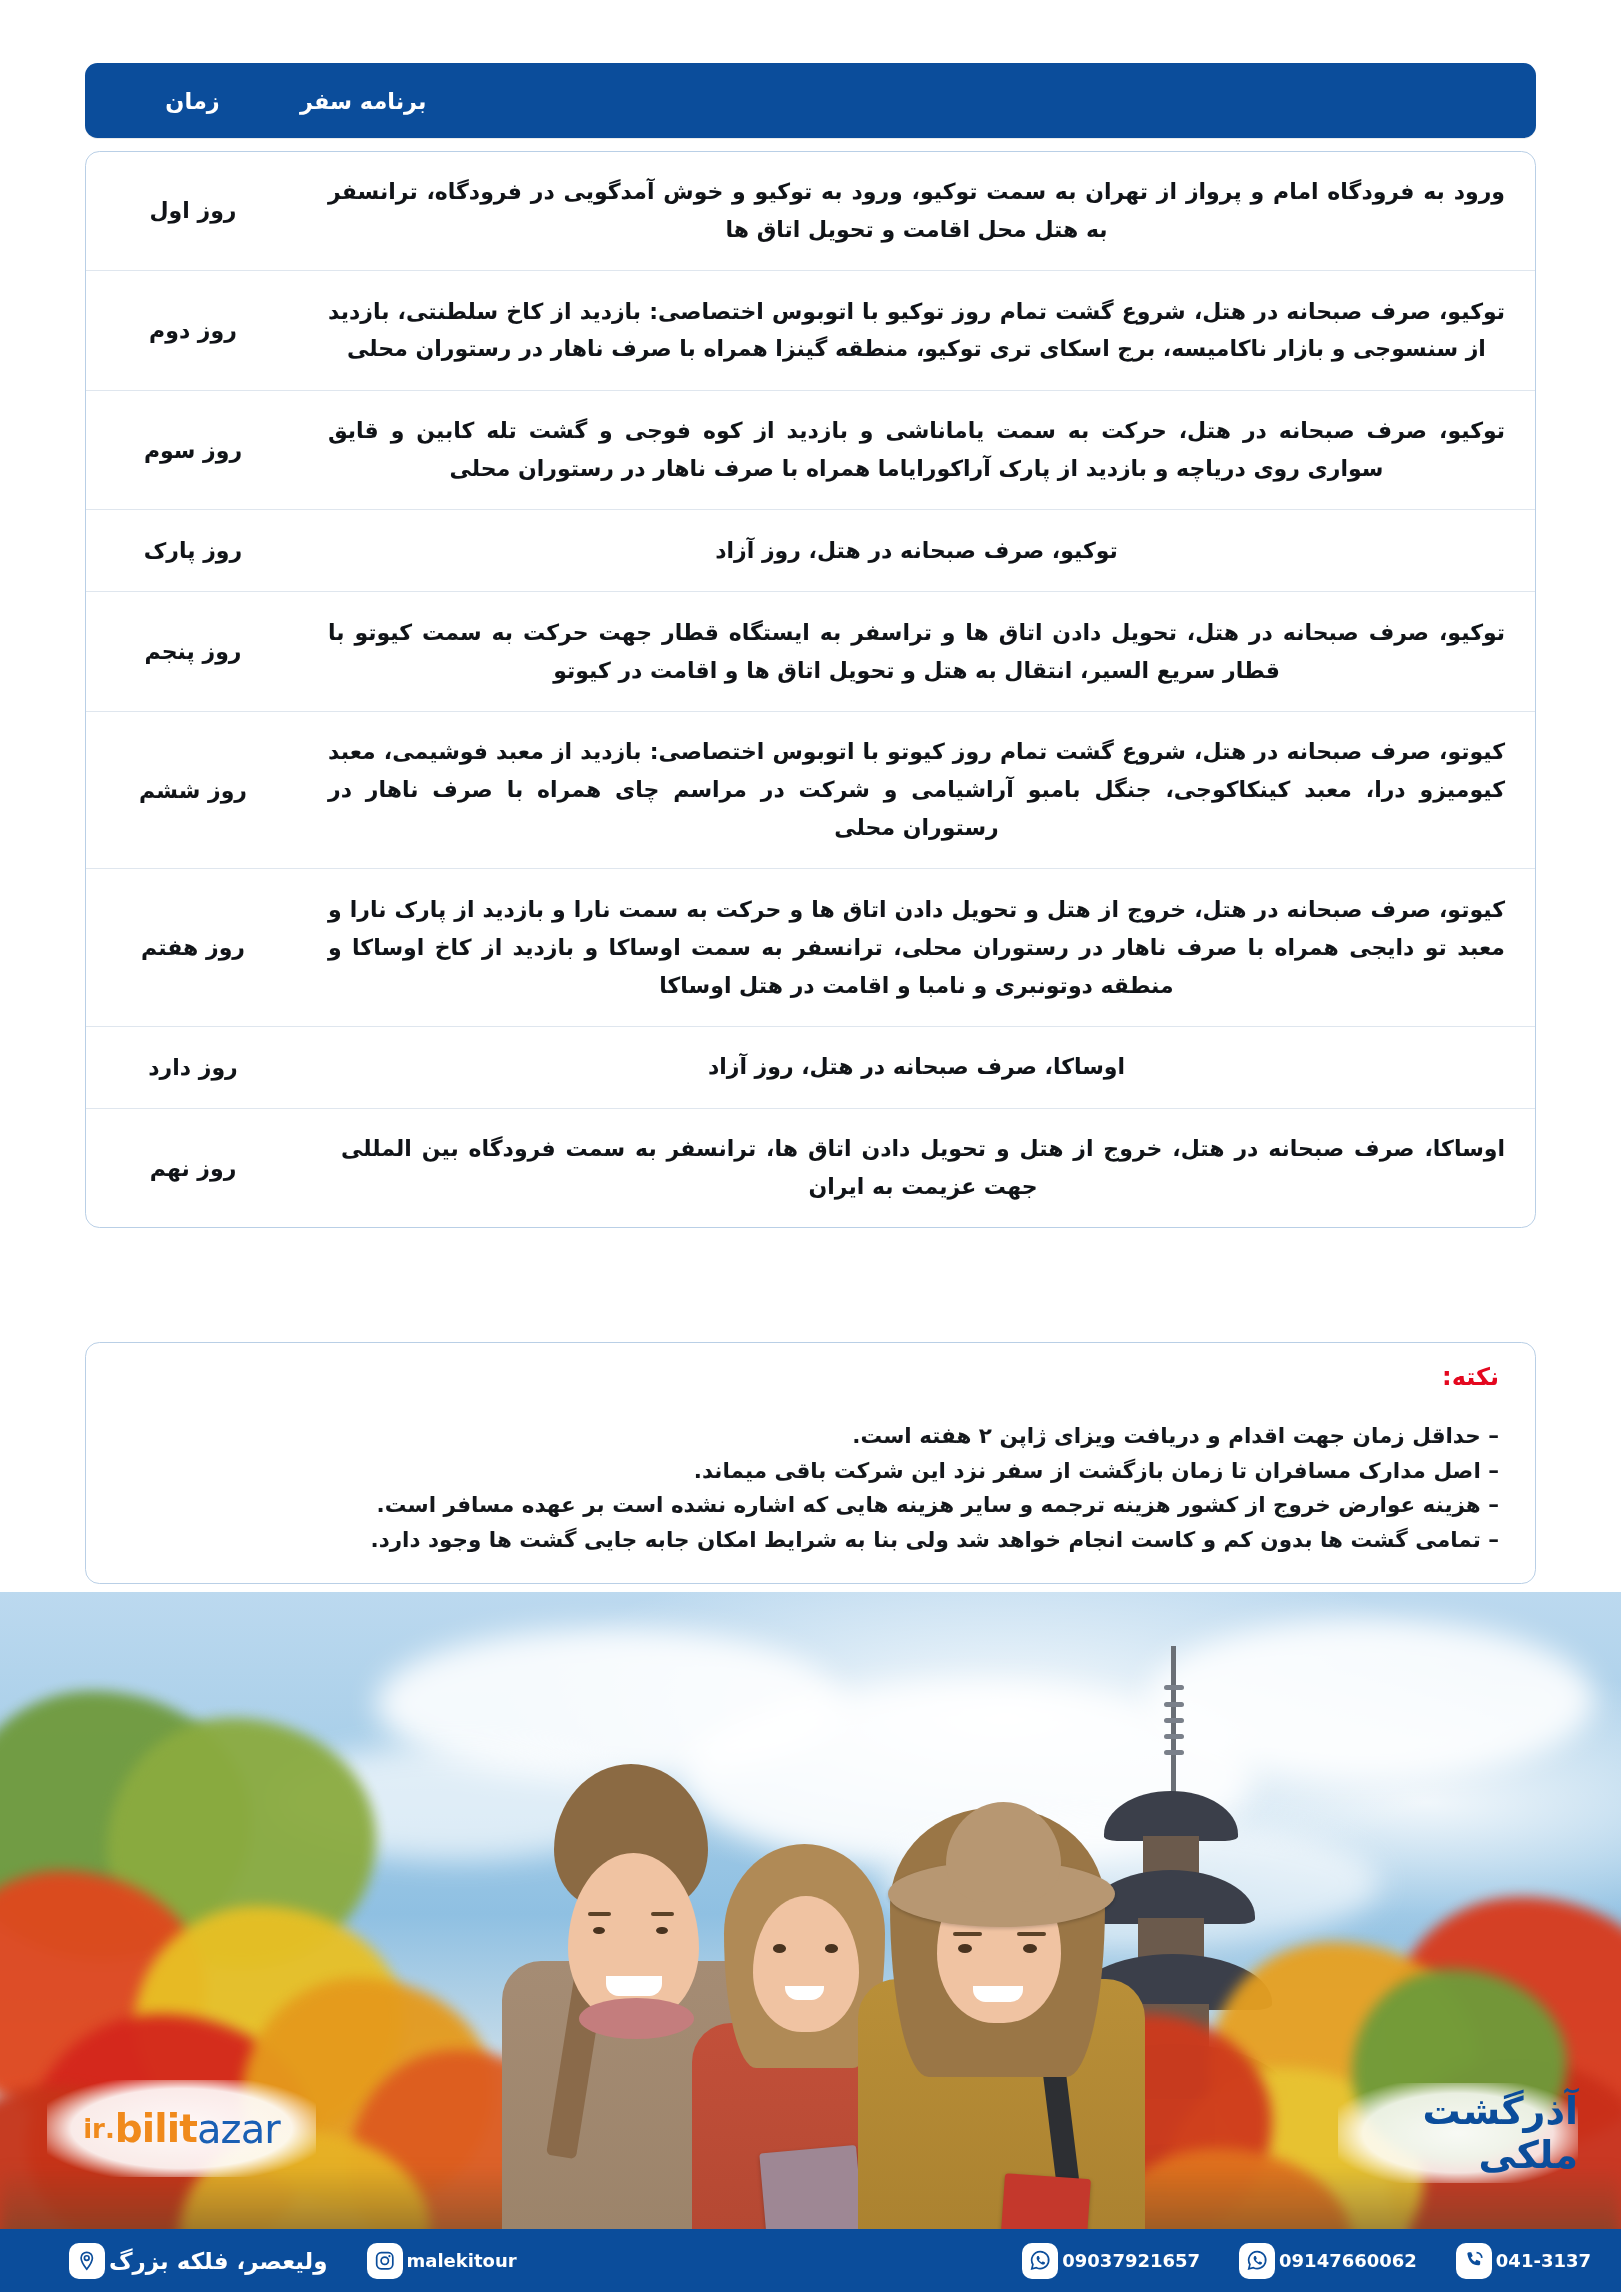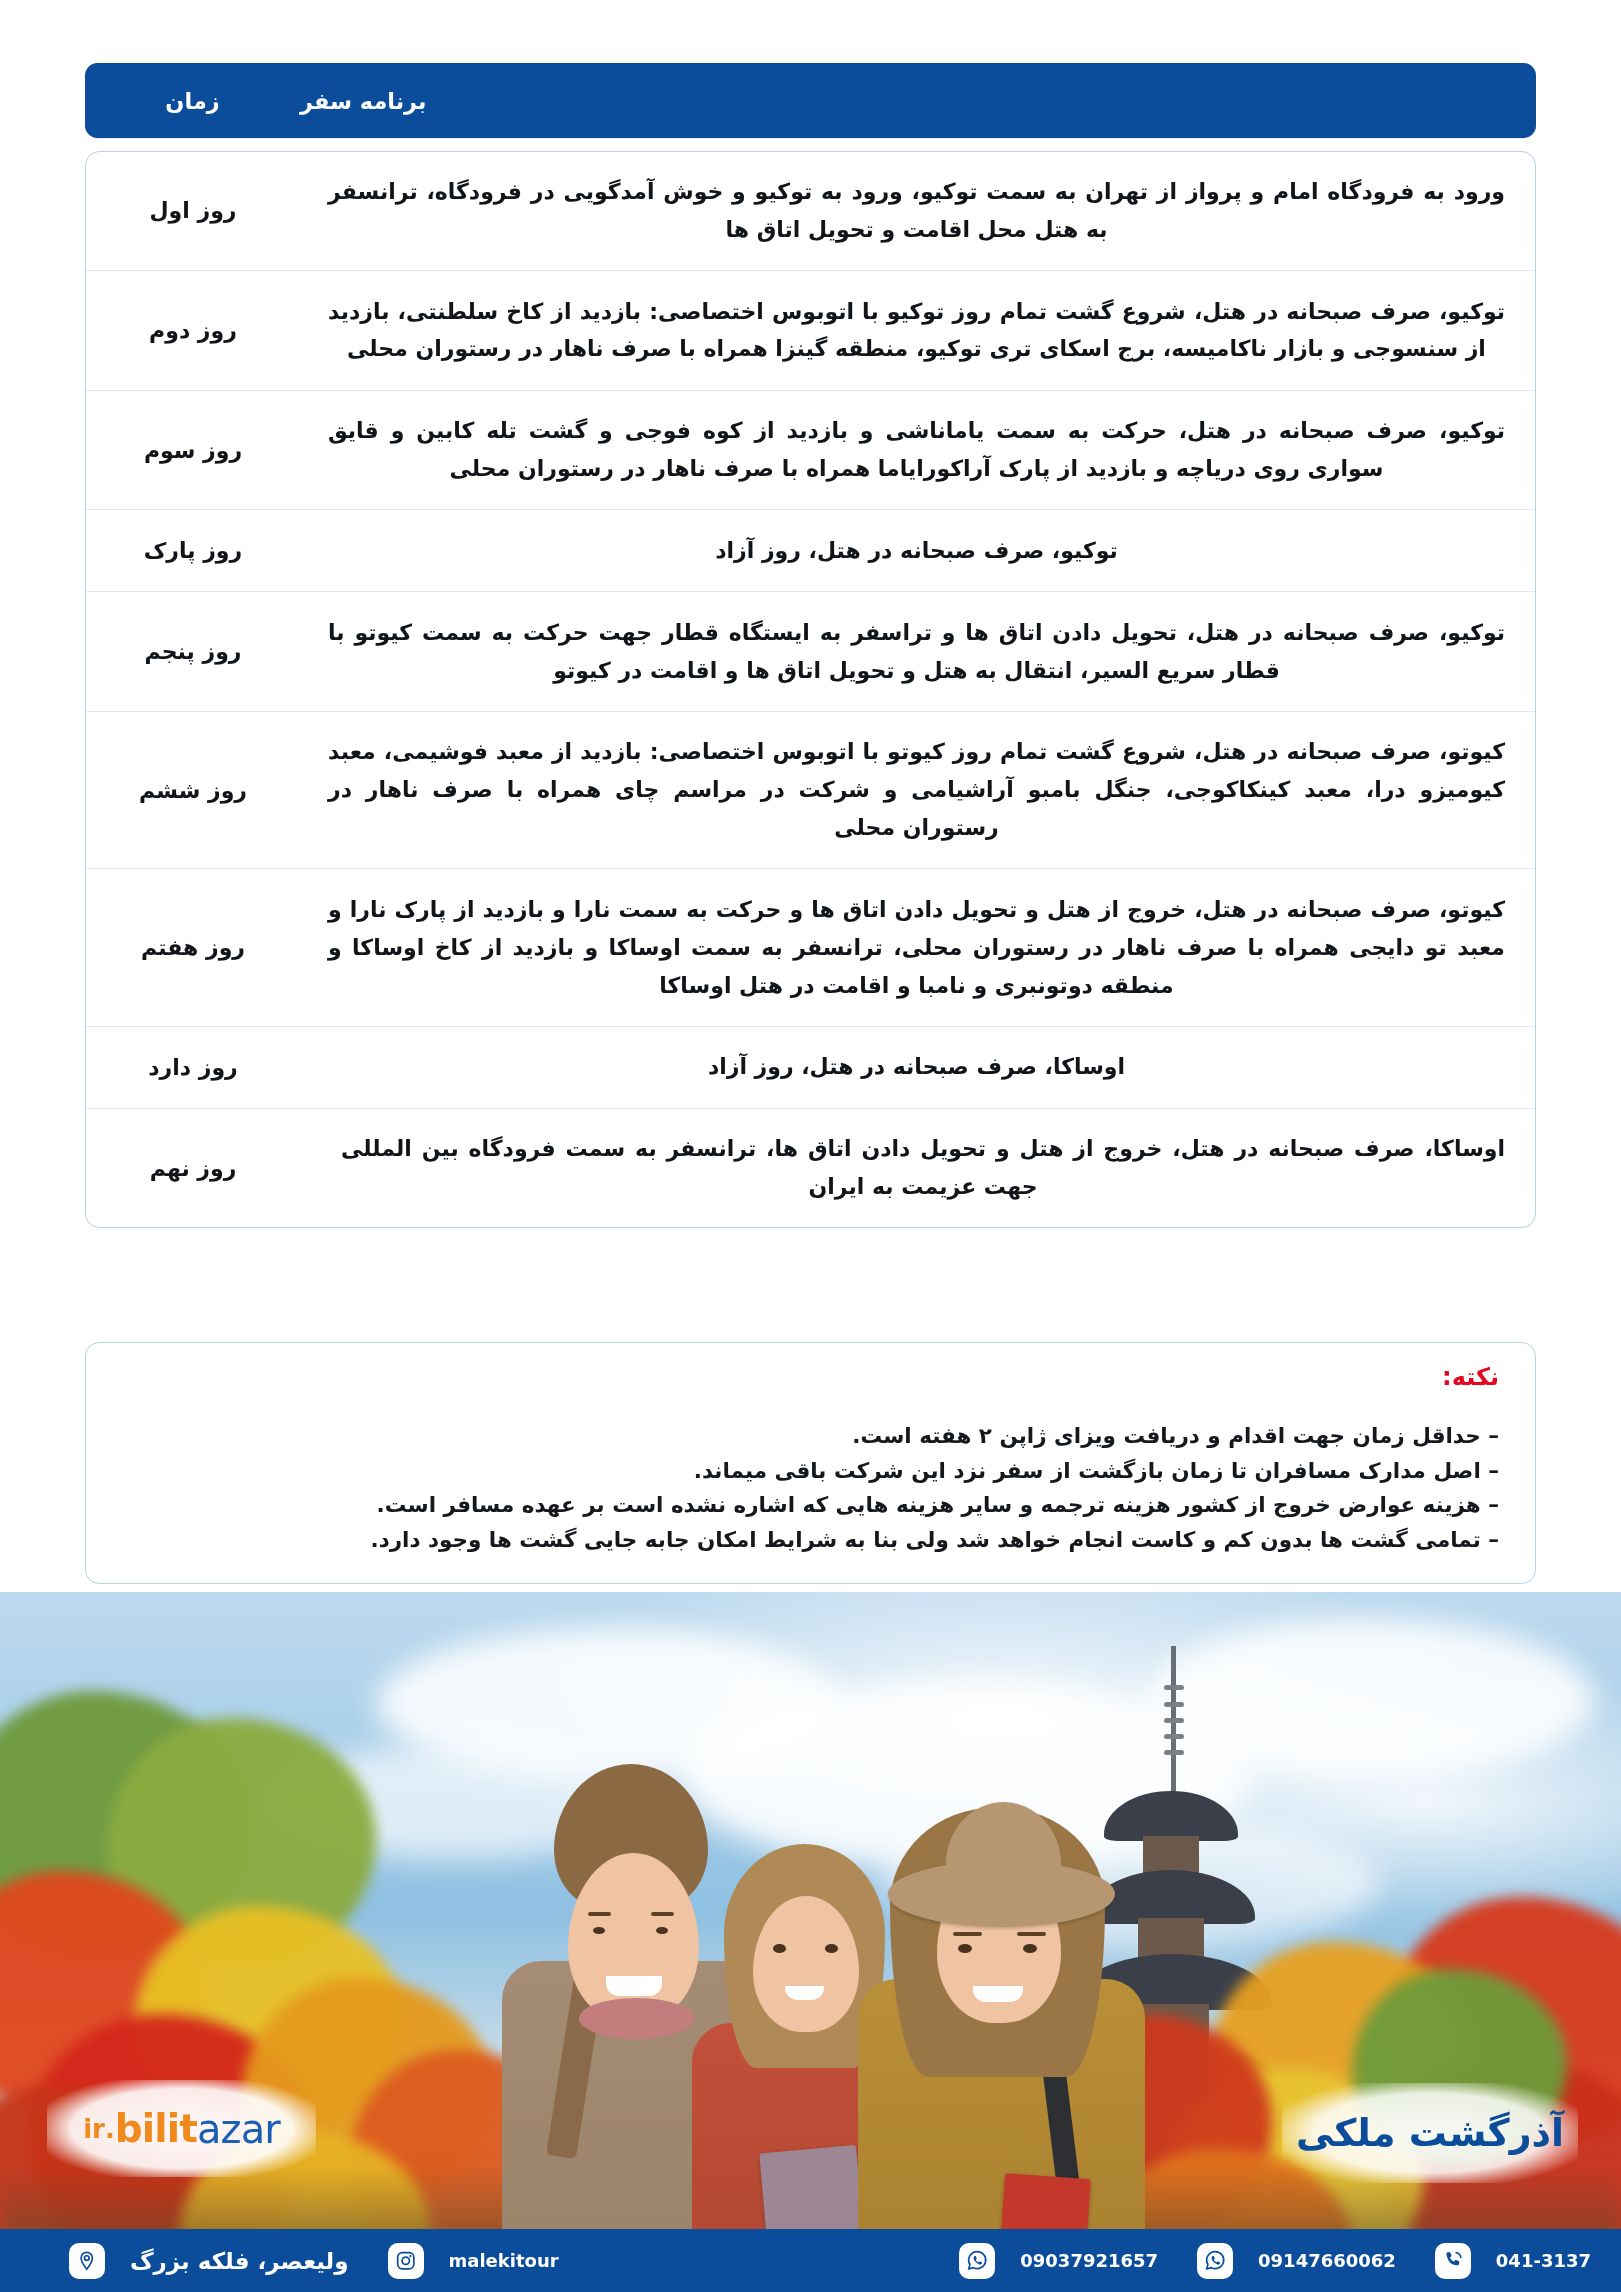"آذرگشت ملکی" .logo-right { width: 296px -> 240px }
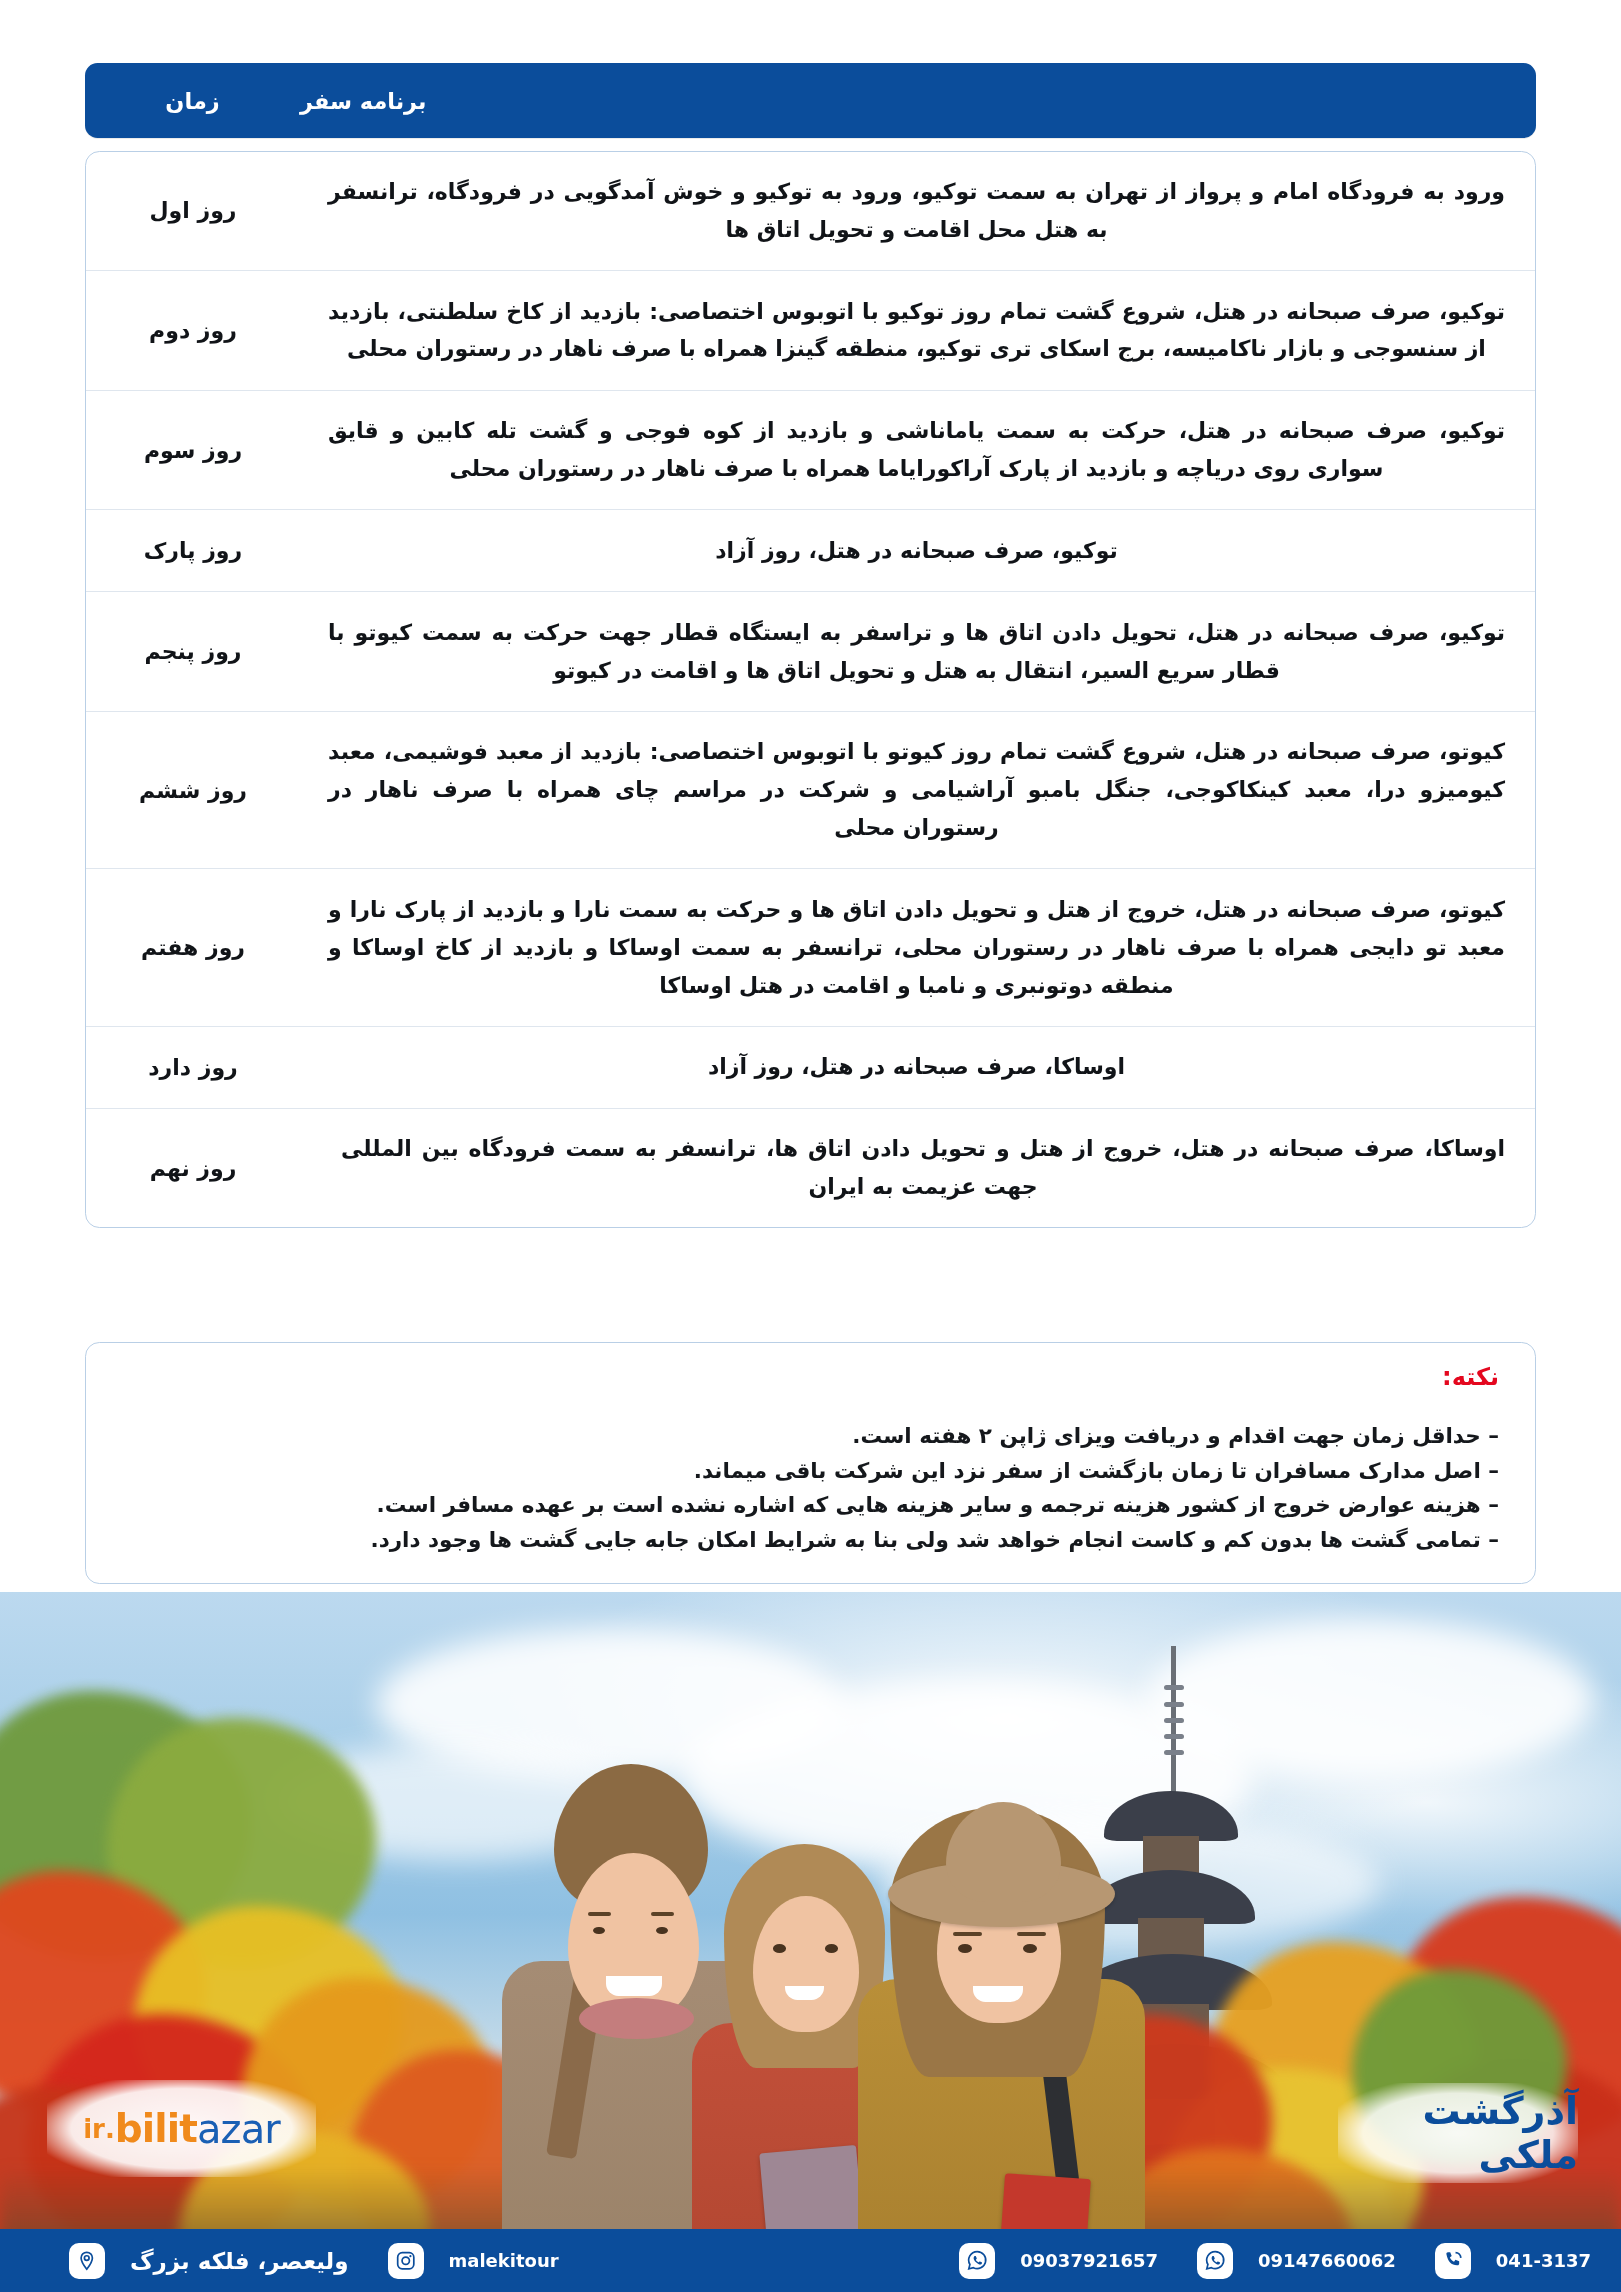"ولیعصر، فلکه بزرگ" .contact-item { gap: 25px -> 4px }
